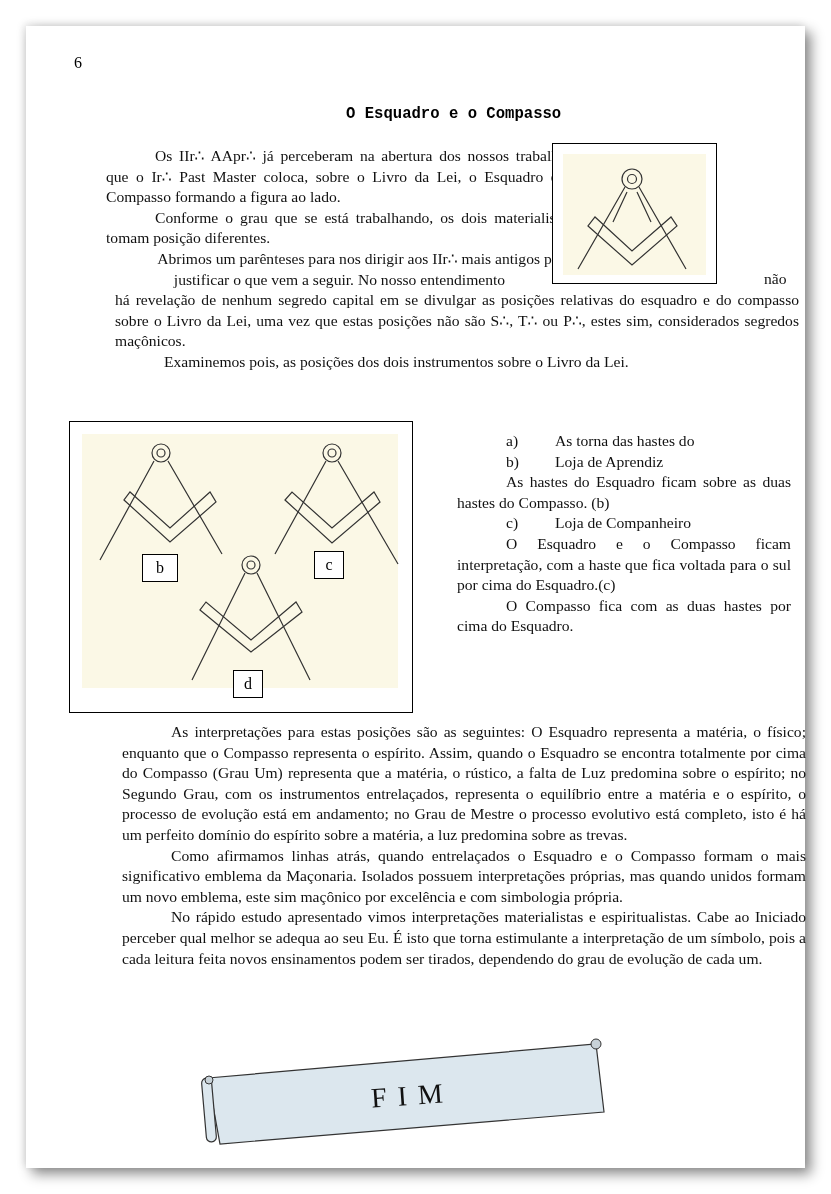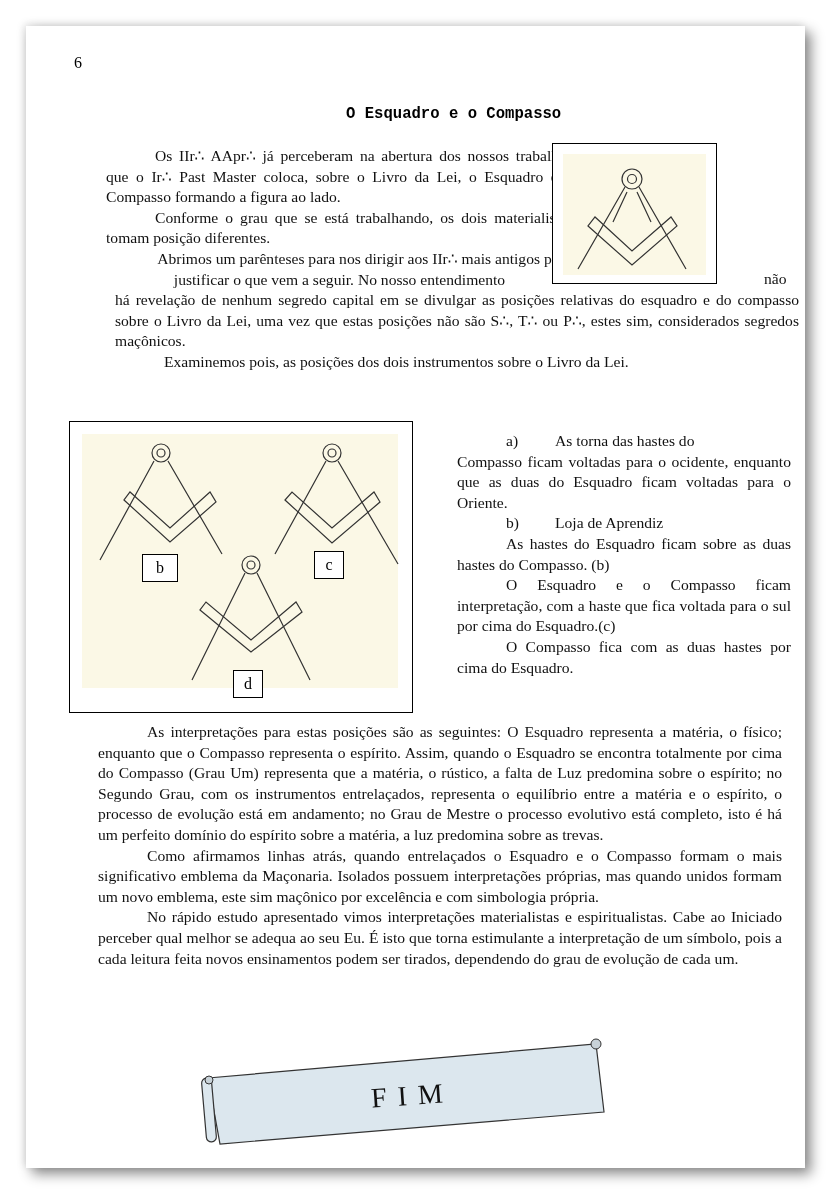"Compasso ficam voltadas para o" p.noind { html: <p>Compasso ficam voltadas para o ocidente, enquanto que as duas do Esquadro ficam voltadas para o Oriente.</p> -> none }
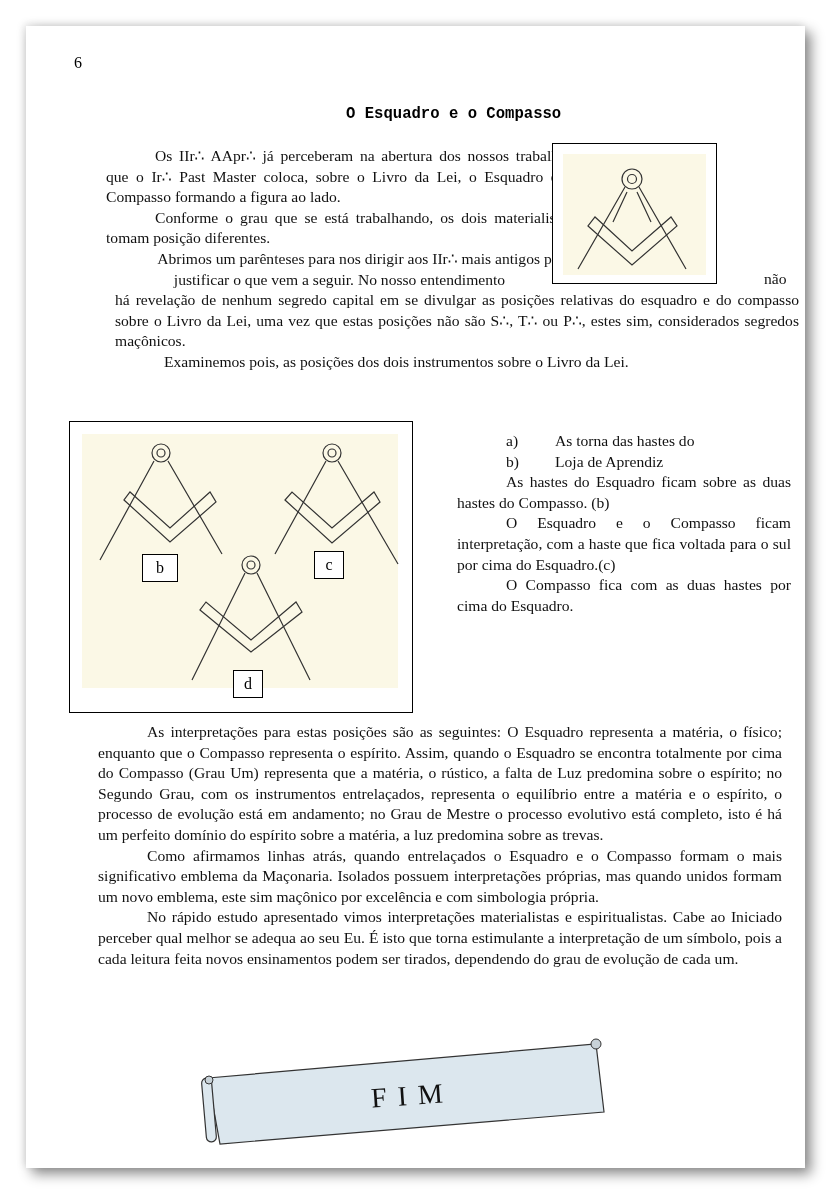"c) Loja de Companheiro" p.item-head { html: none -> <p><span>c)</span><span>Loja de Companheiro</span></p> }
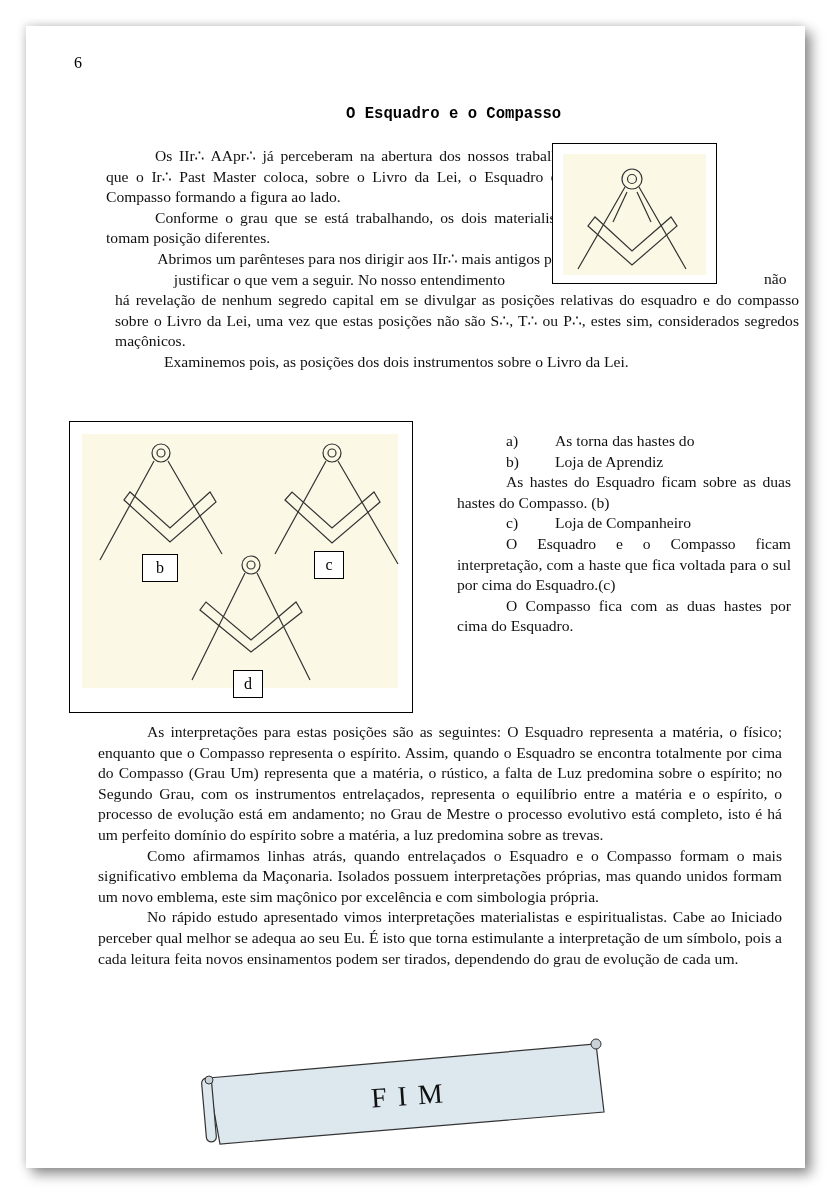"As interpretações para estas posições" div.block { left: 40px -> 64px }
